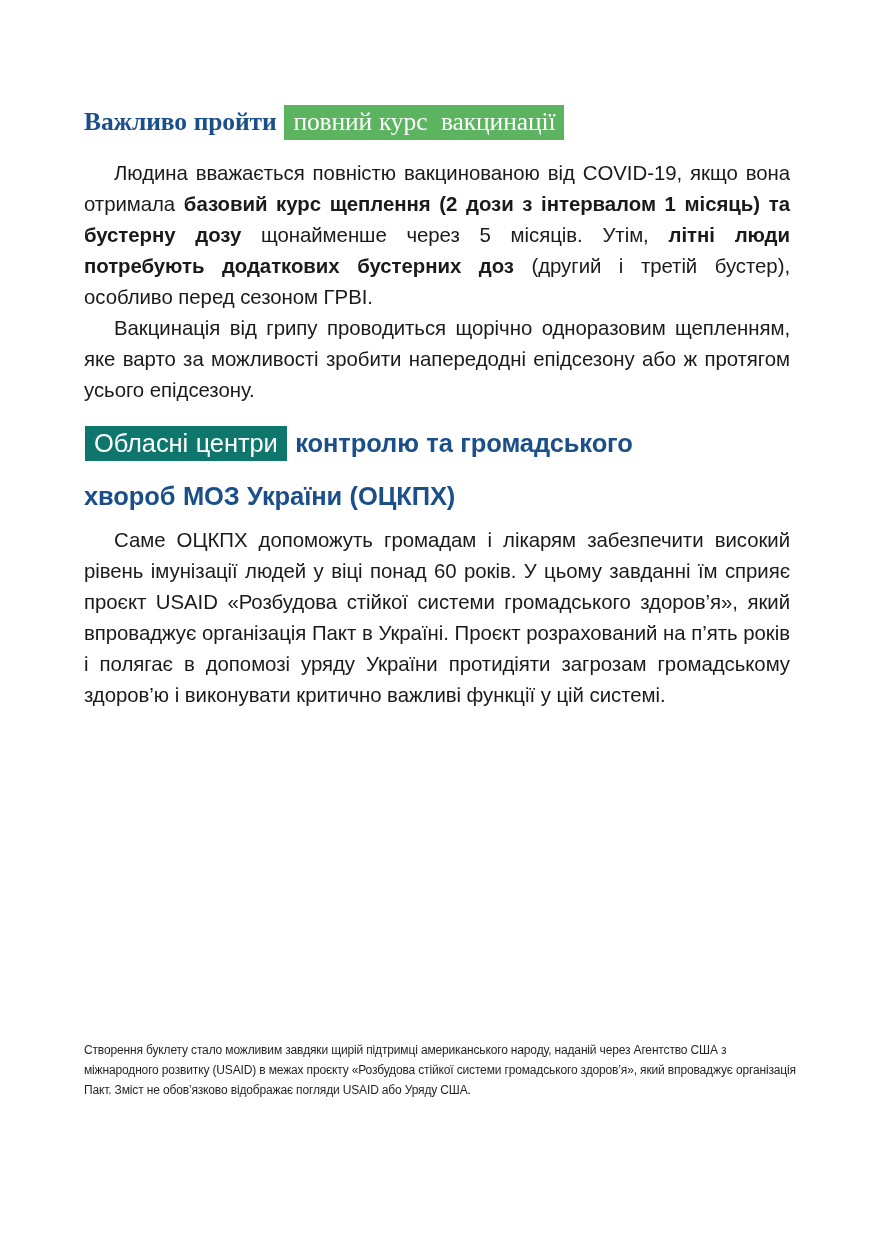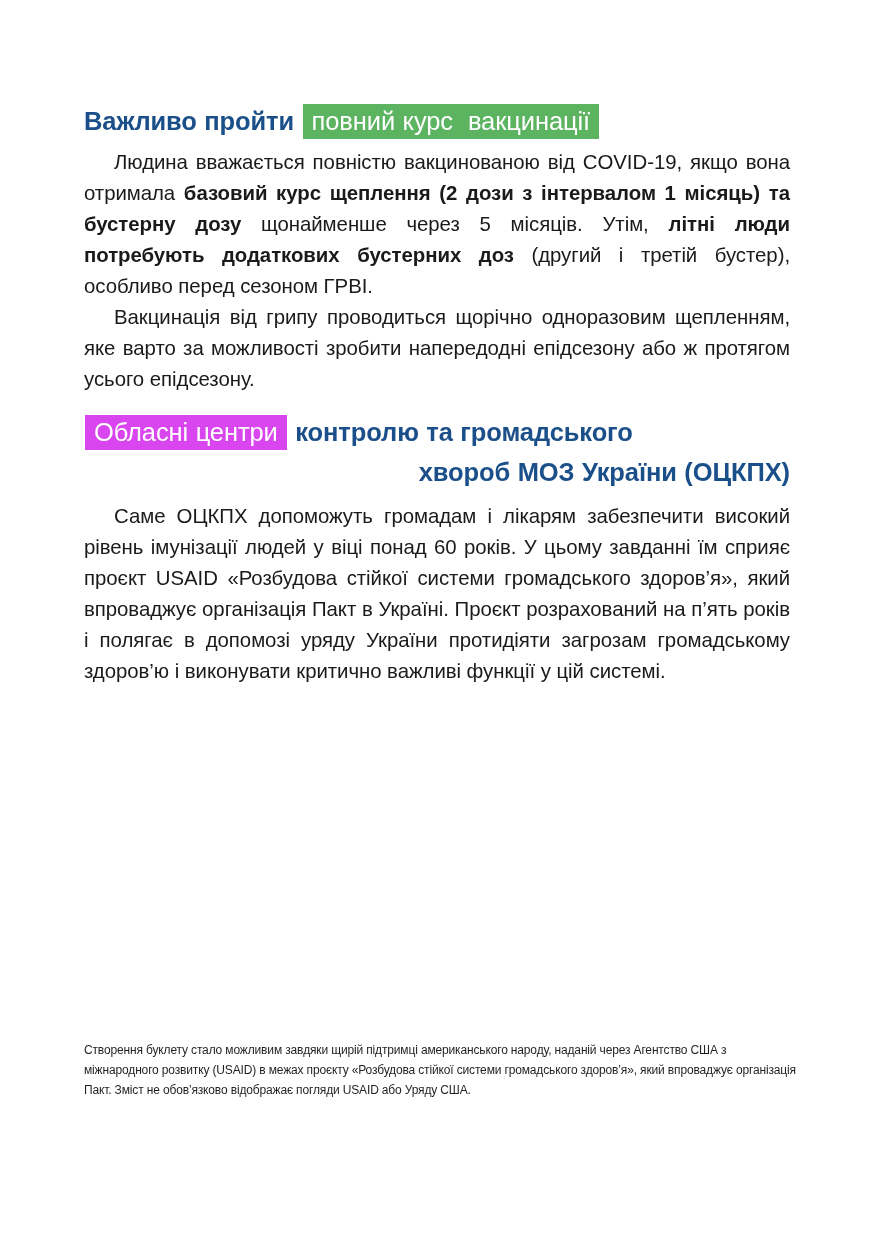"Важливо пройти повний курс вакцинації" .heading-1 { font-family: none -> Liberation Serif, serif; margin-bottom: 8px -> 18px }
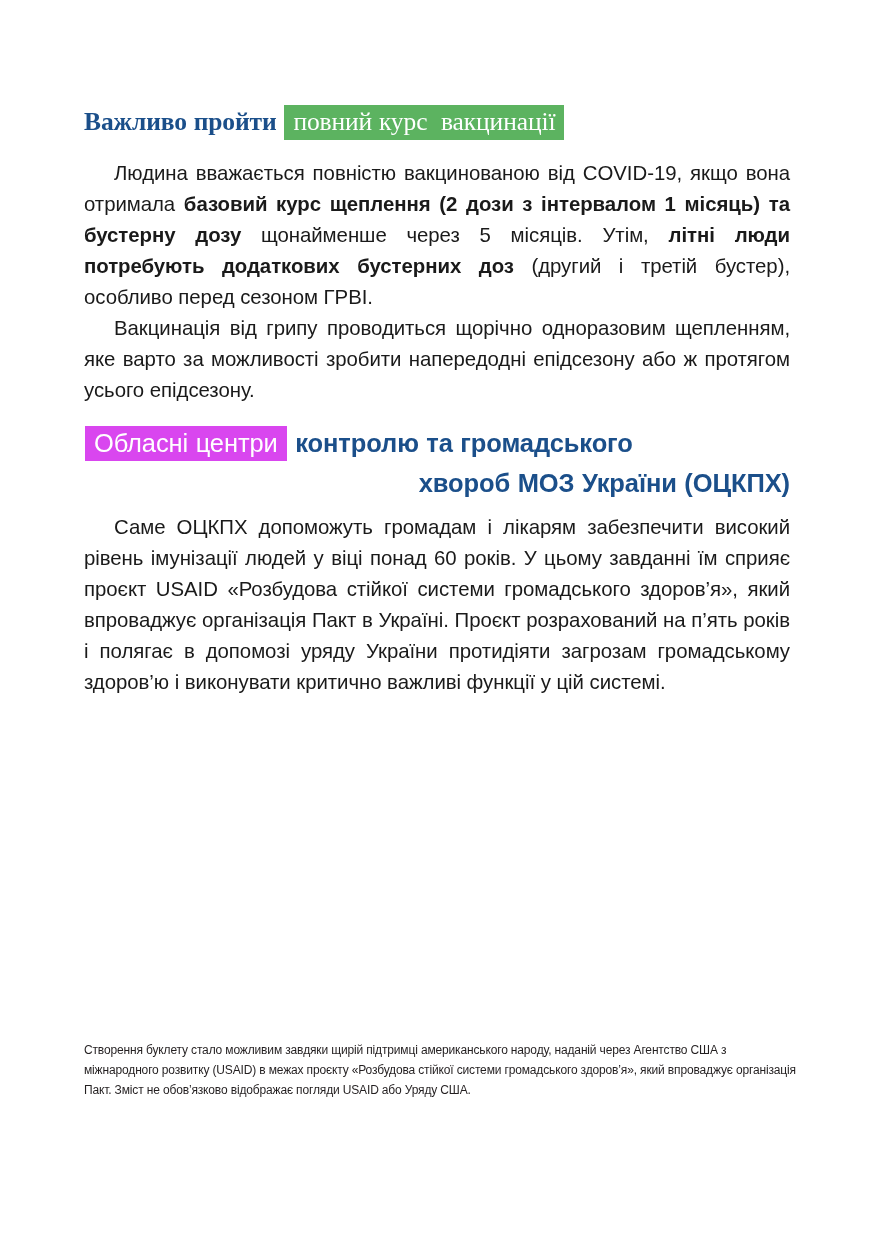"Обласні центри" .hl-blue { background: #d946ef -> #0f766e }
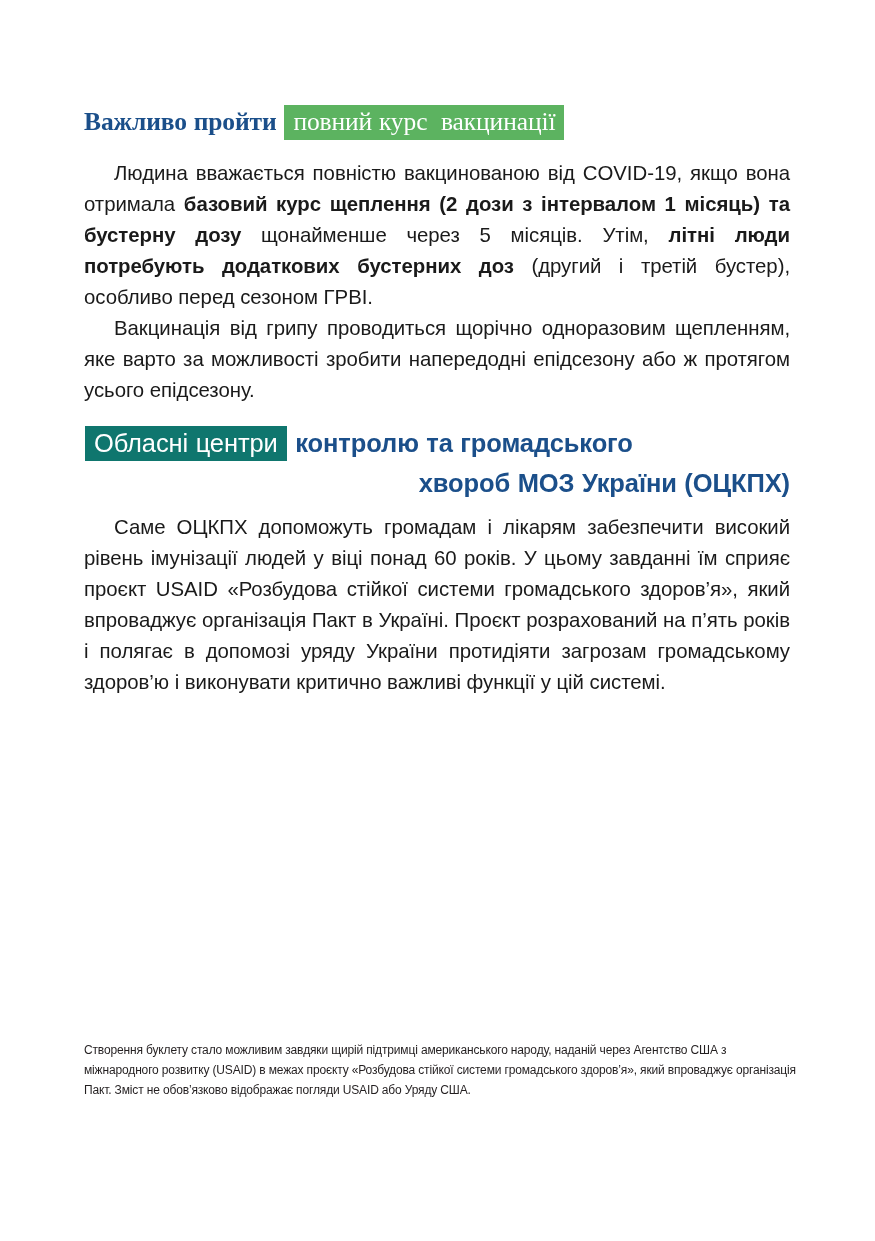"хвороб МОЗ України (ОЦКПХ)" .heading-2 .line2 { margin-top: 5px -> 18px; text-align: right -> none }
